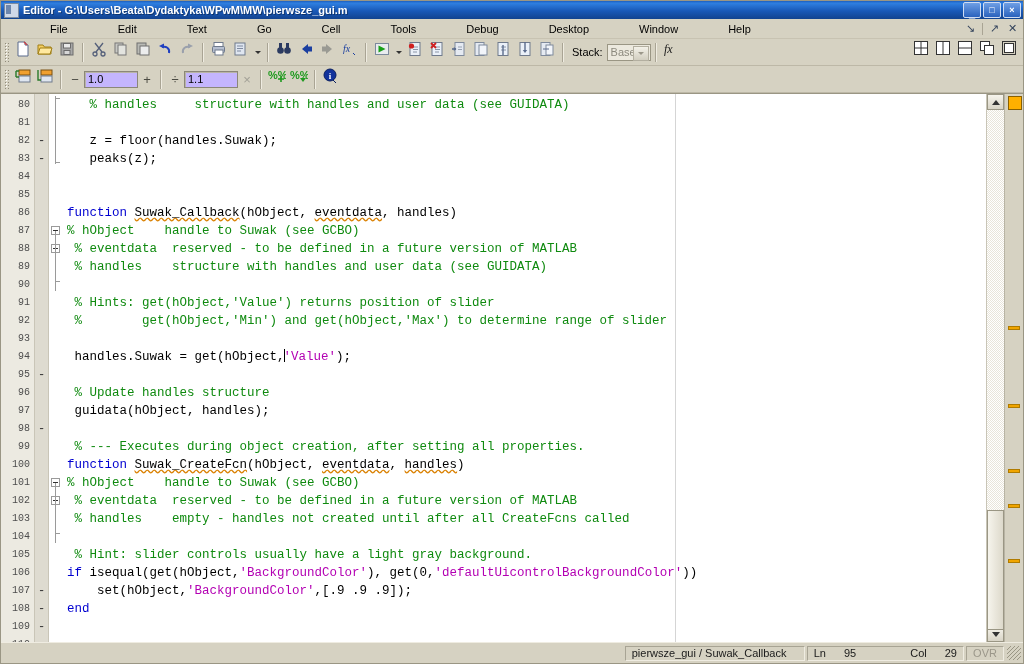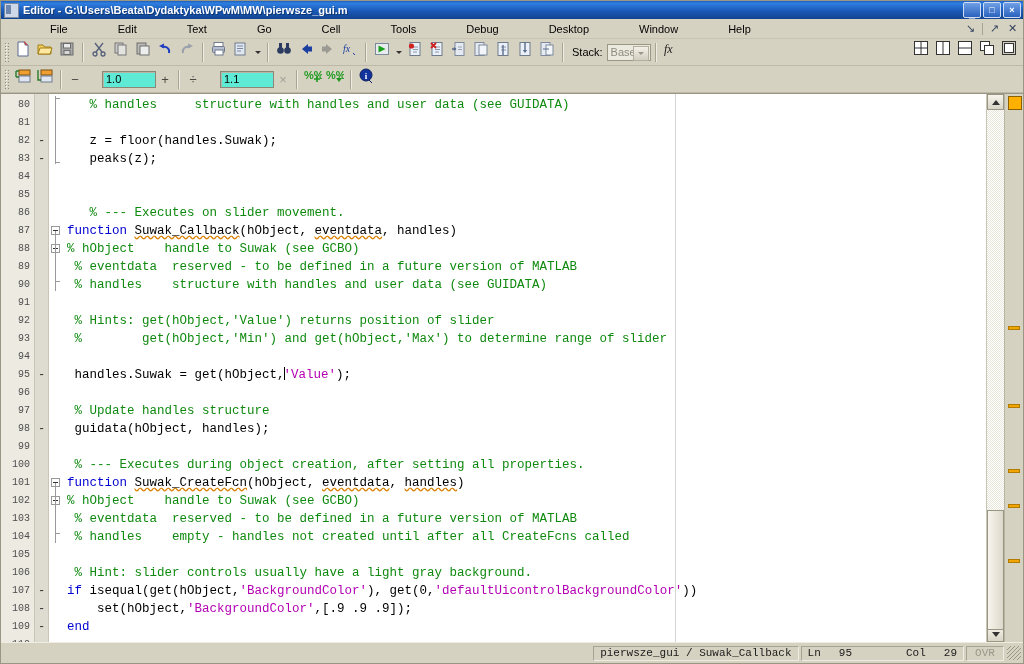"1.0" .txtbox { background: #5eead4 -> #c4b5fd; margin-left: 18px -> none }
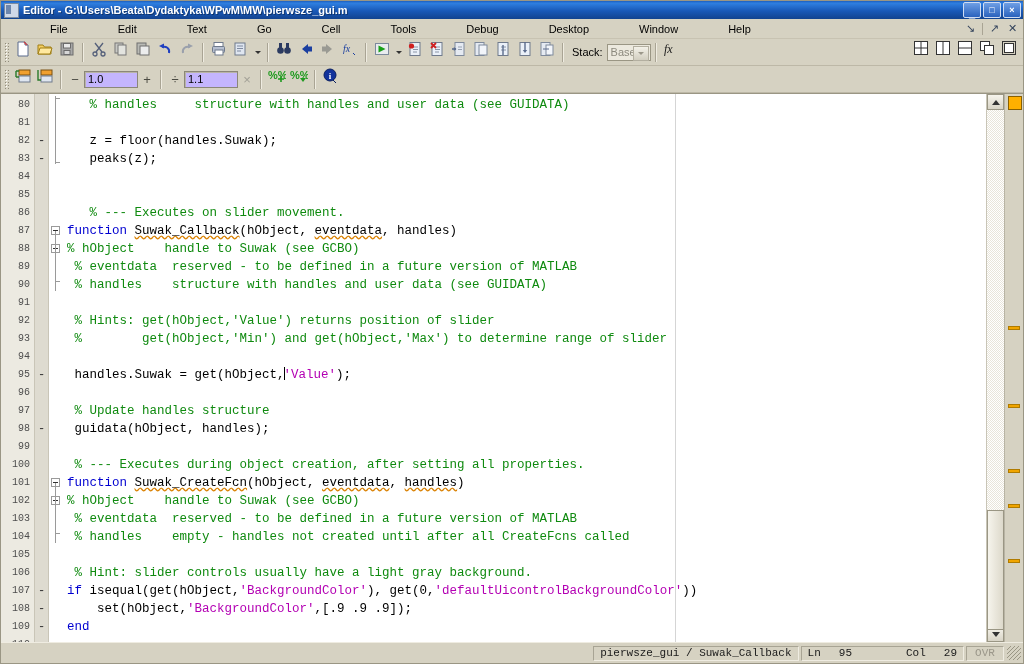"% --- Executes on slider" div.code-line { html: <div><span> </span><span>% --- Executes on slider movement.</span></div> -> none }
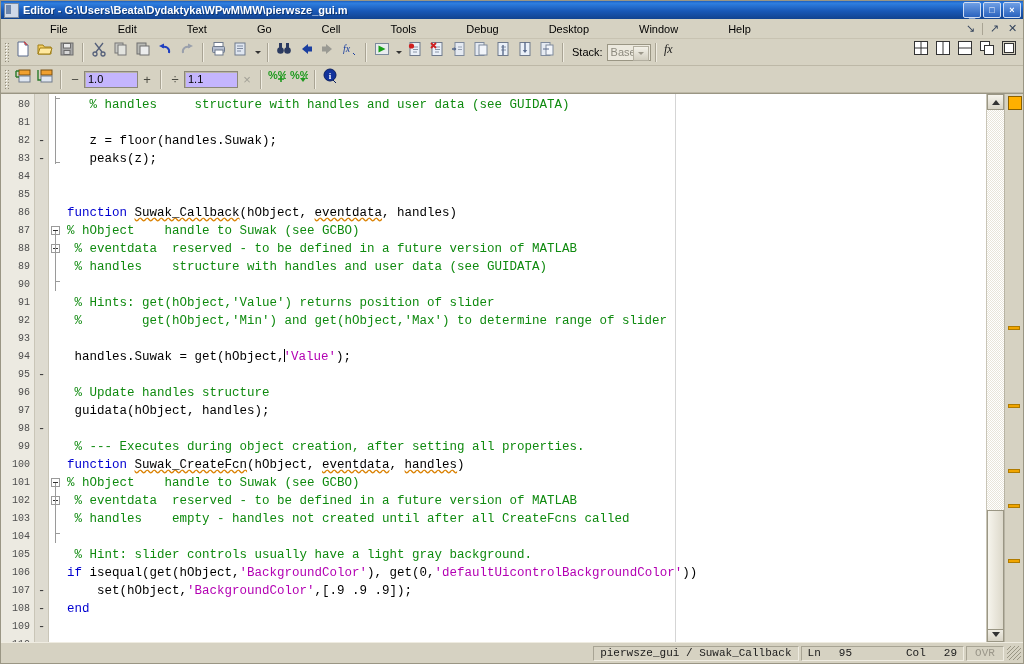"pierwsze_gui / Suwak_Callback" .statusbar { font-family: Liberation Mono, monospace -> none }
